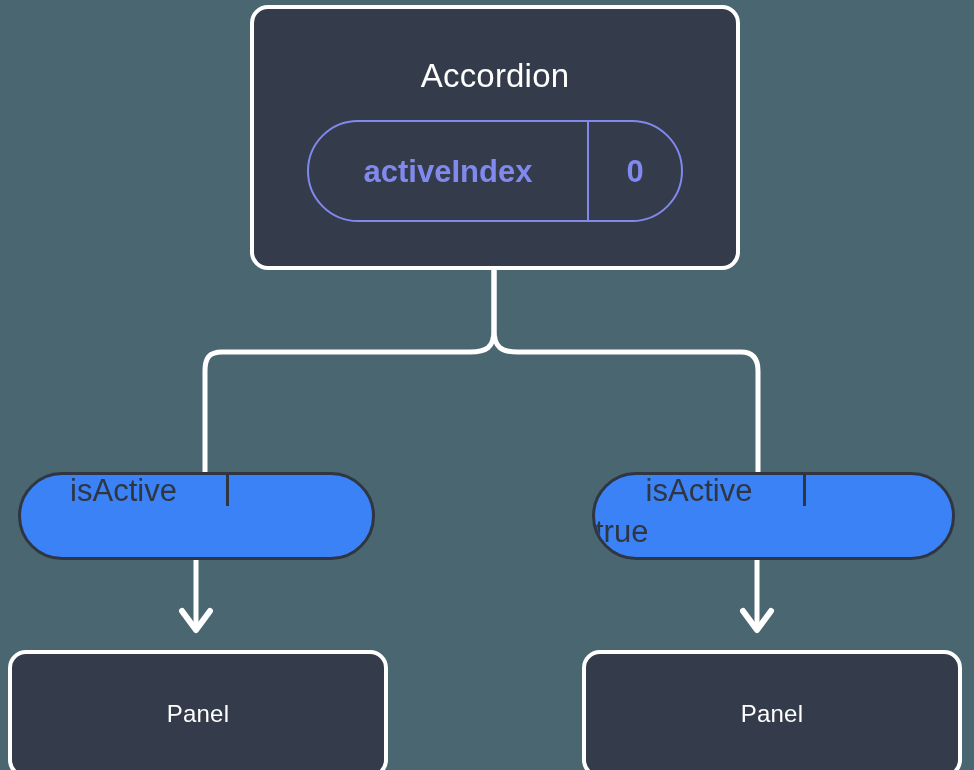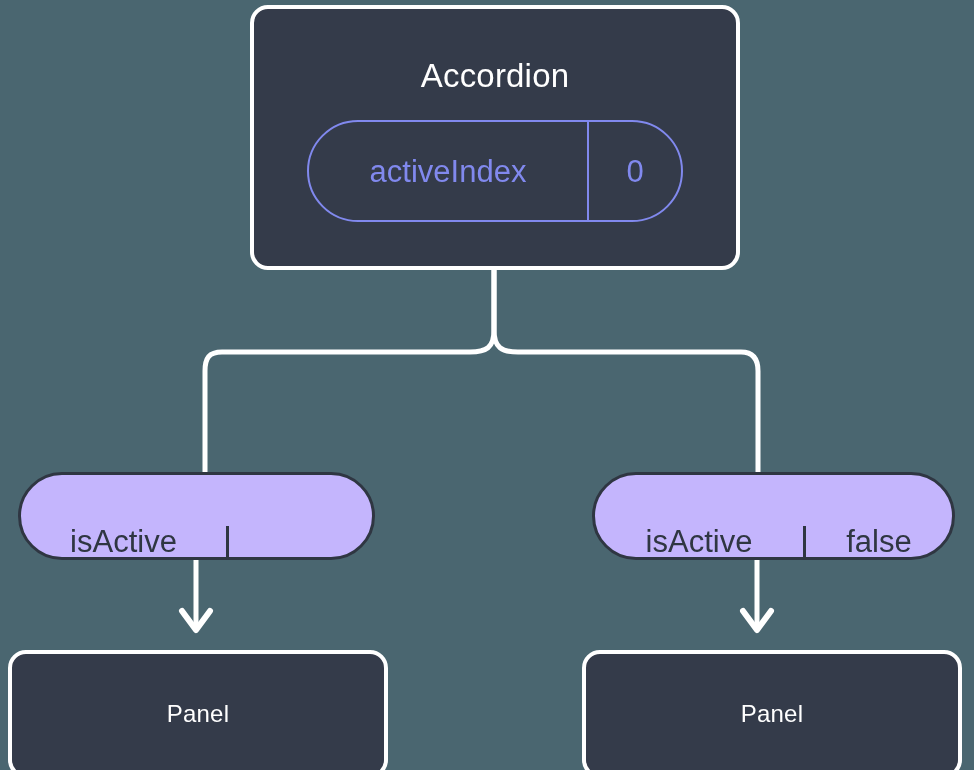"activeIndex" .pill-outline .pill-key, .pill-outline .pill-val { font-weight: 400 -> 700 }
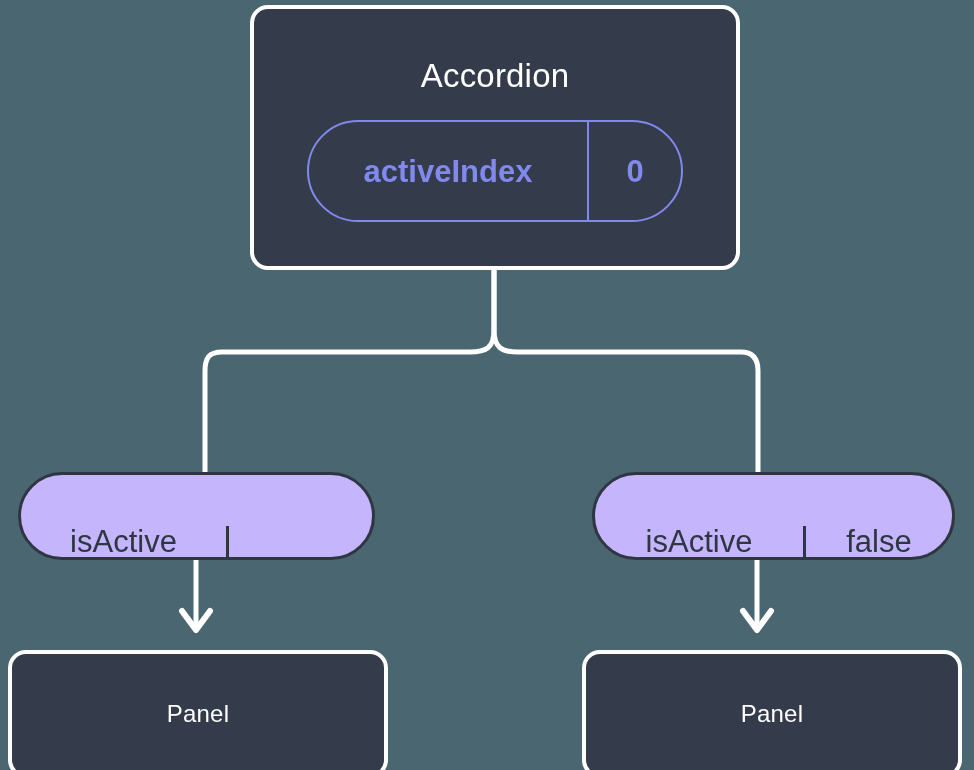"isActive" .pill-filled { align-items: flex-end -> flex-start; background: #c4b5fd -> #3b82f6; flex-direction: none -> column }
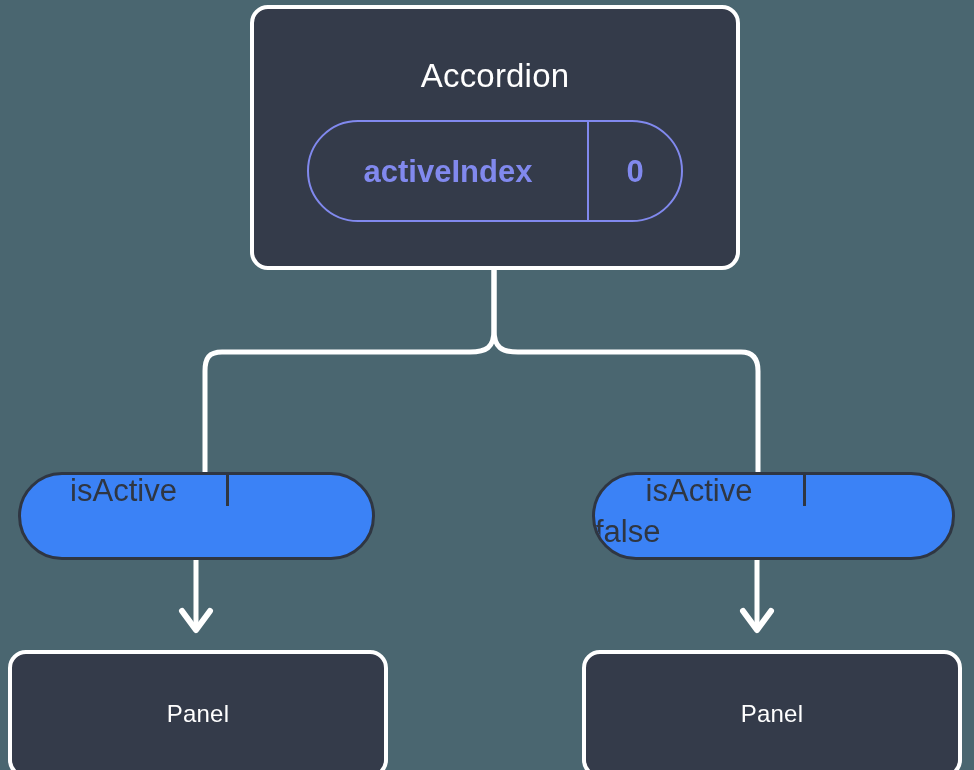"false" div.pill-val { text: false -> true }
